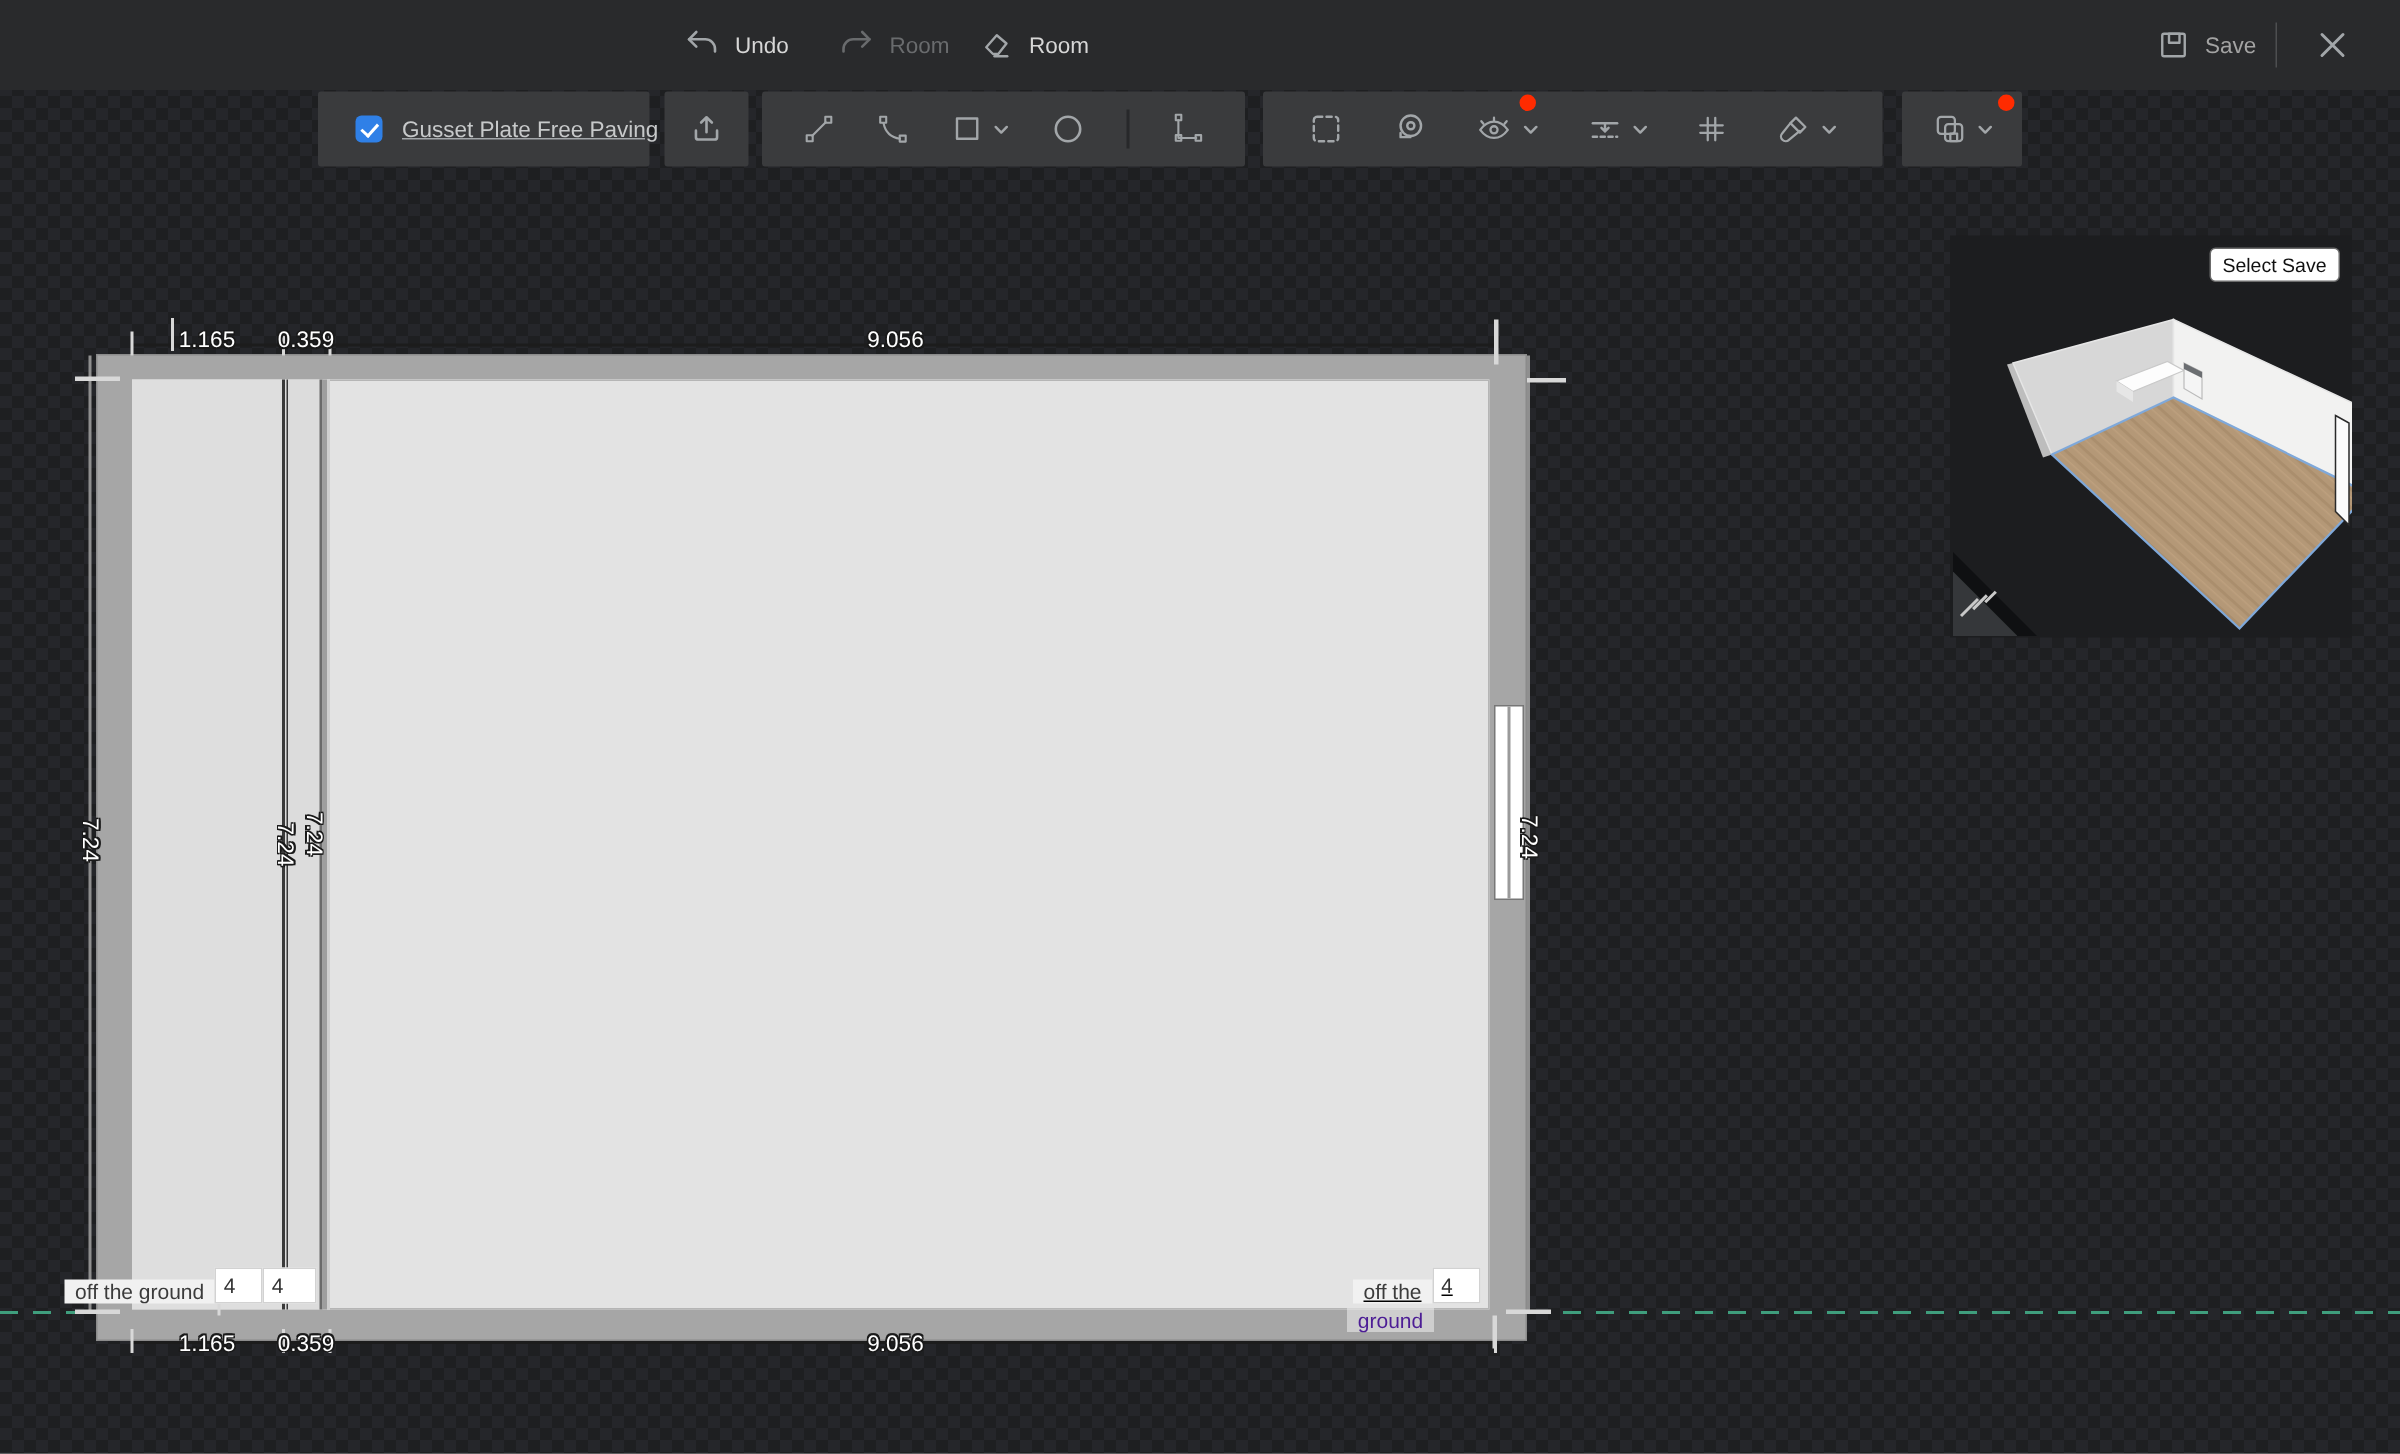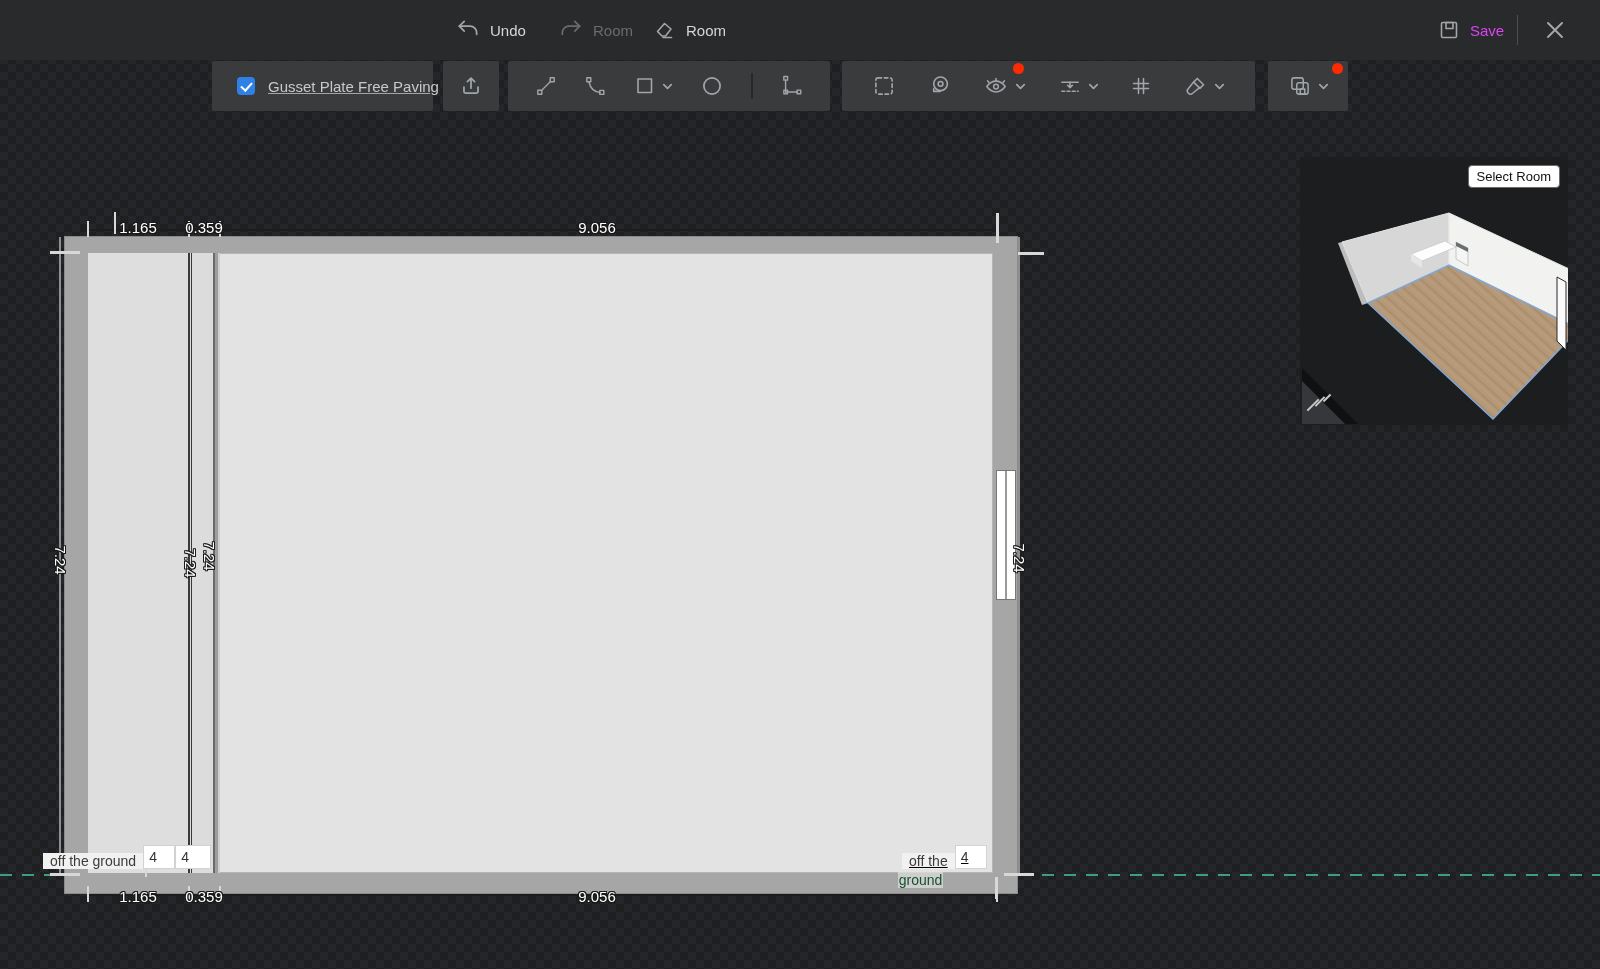"Save" div.tbtn { color: #d946ef -> #a3a3a3 }
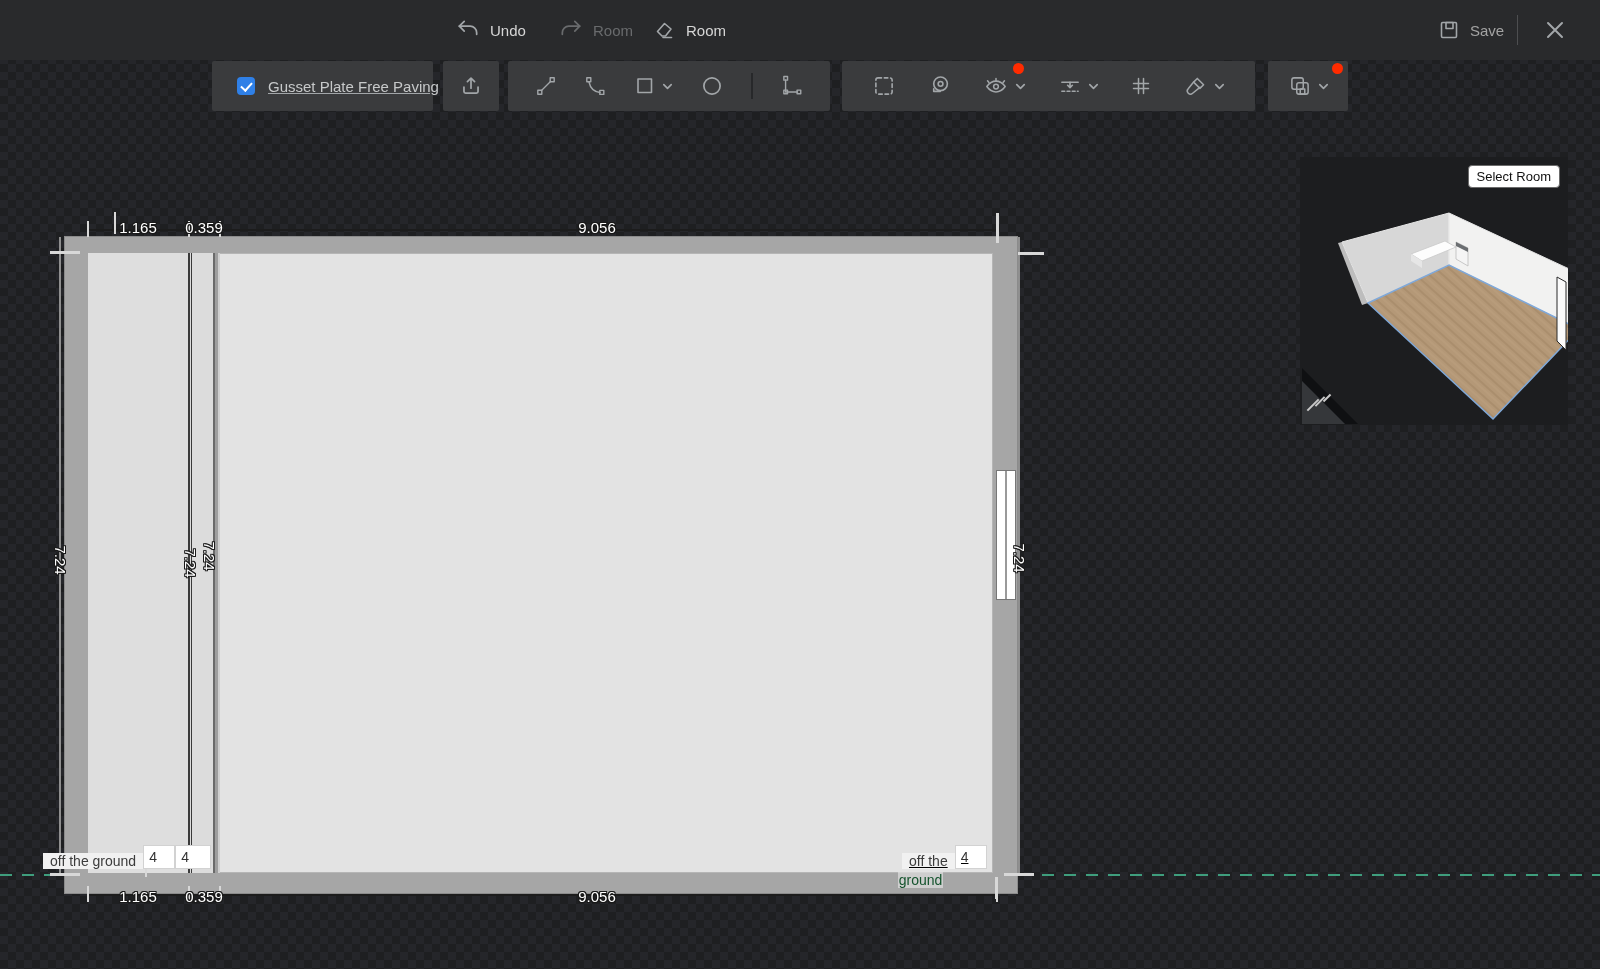"Select Room" div.select-room { text: Room -> Save }
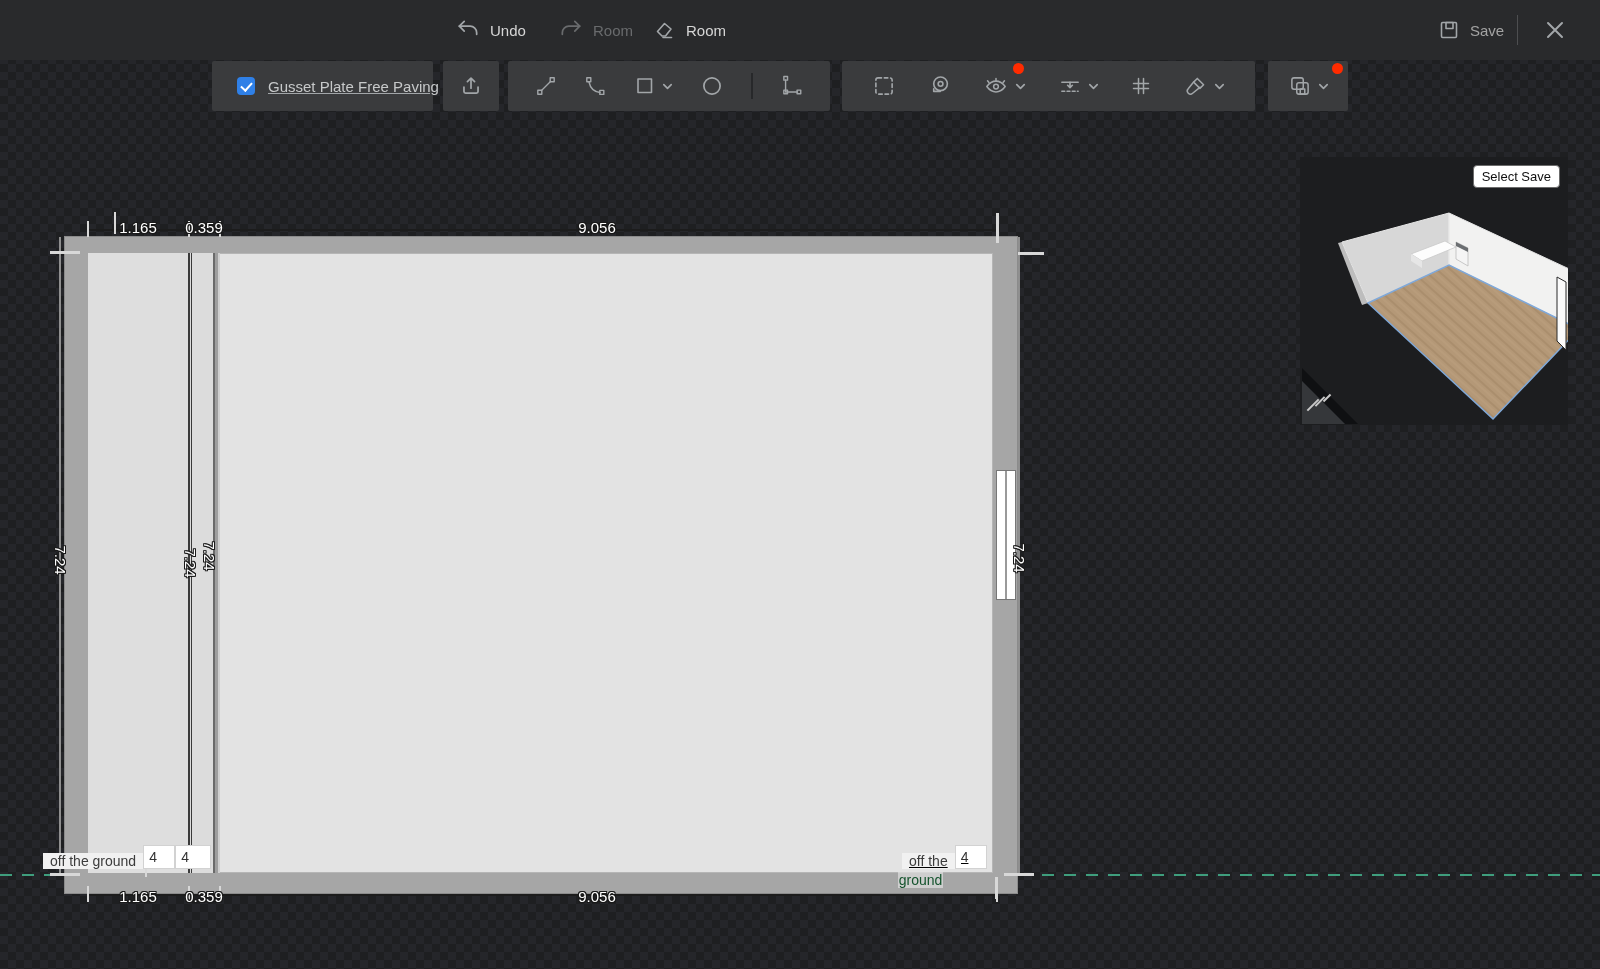"ground" .ground-word { color: #14532d -> #4c1d95; width: 45px -> 58px }
